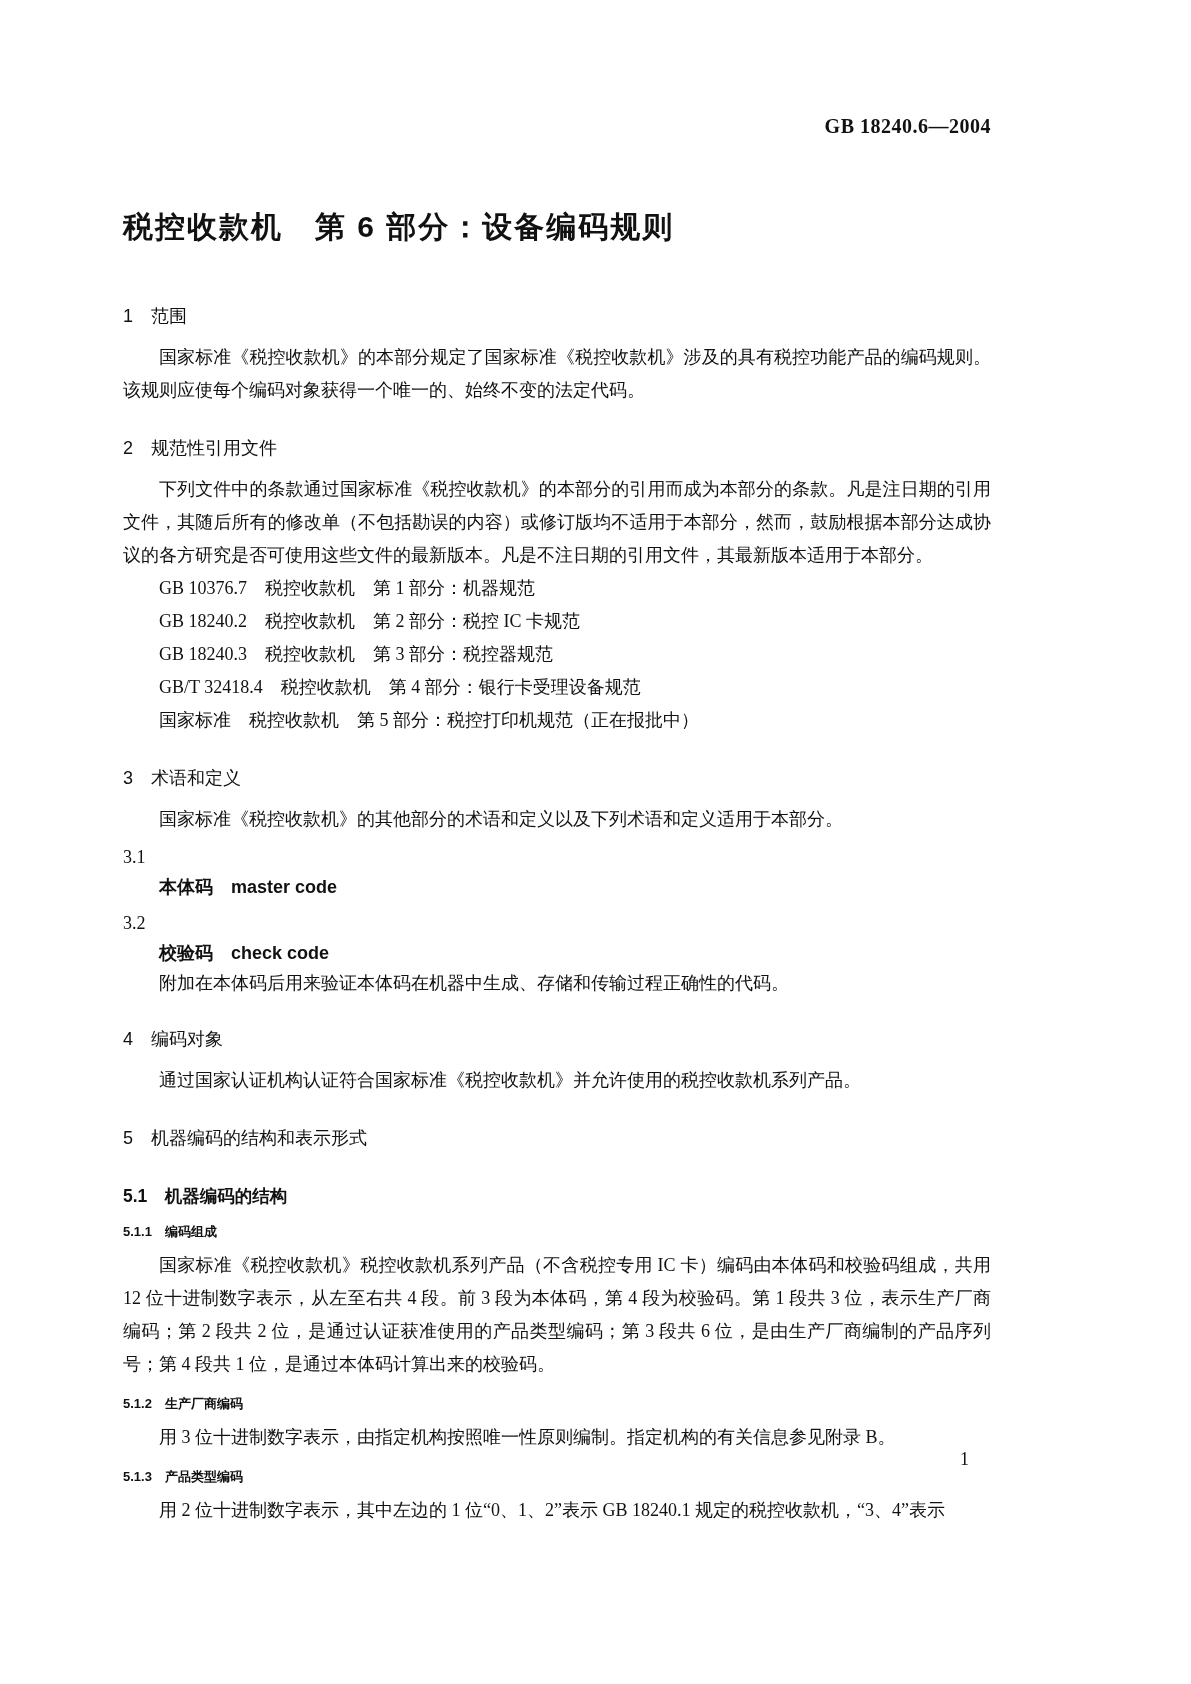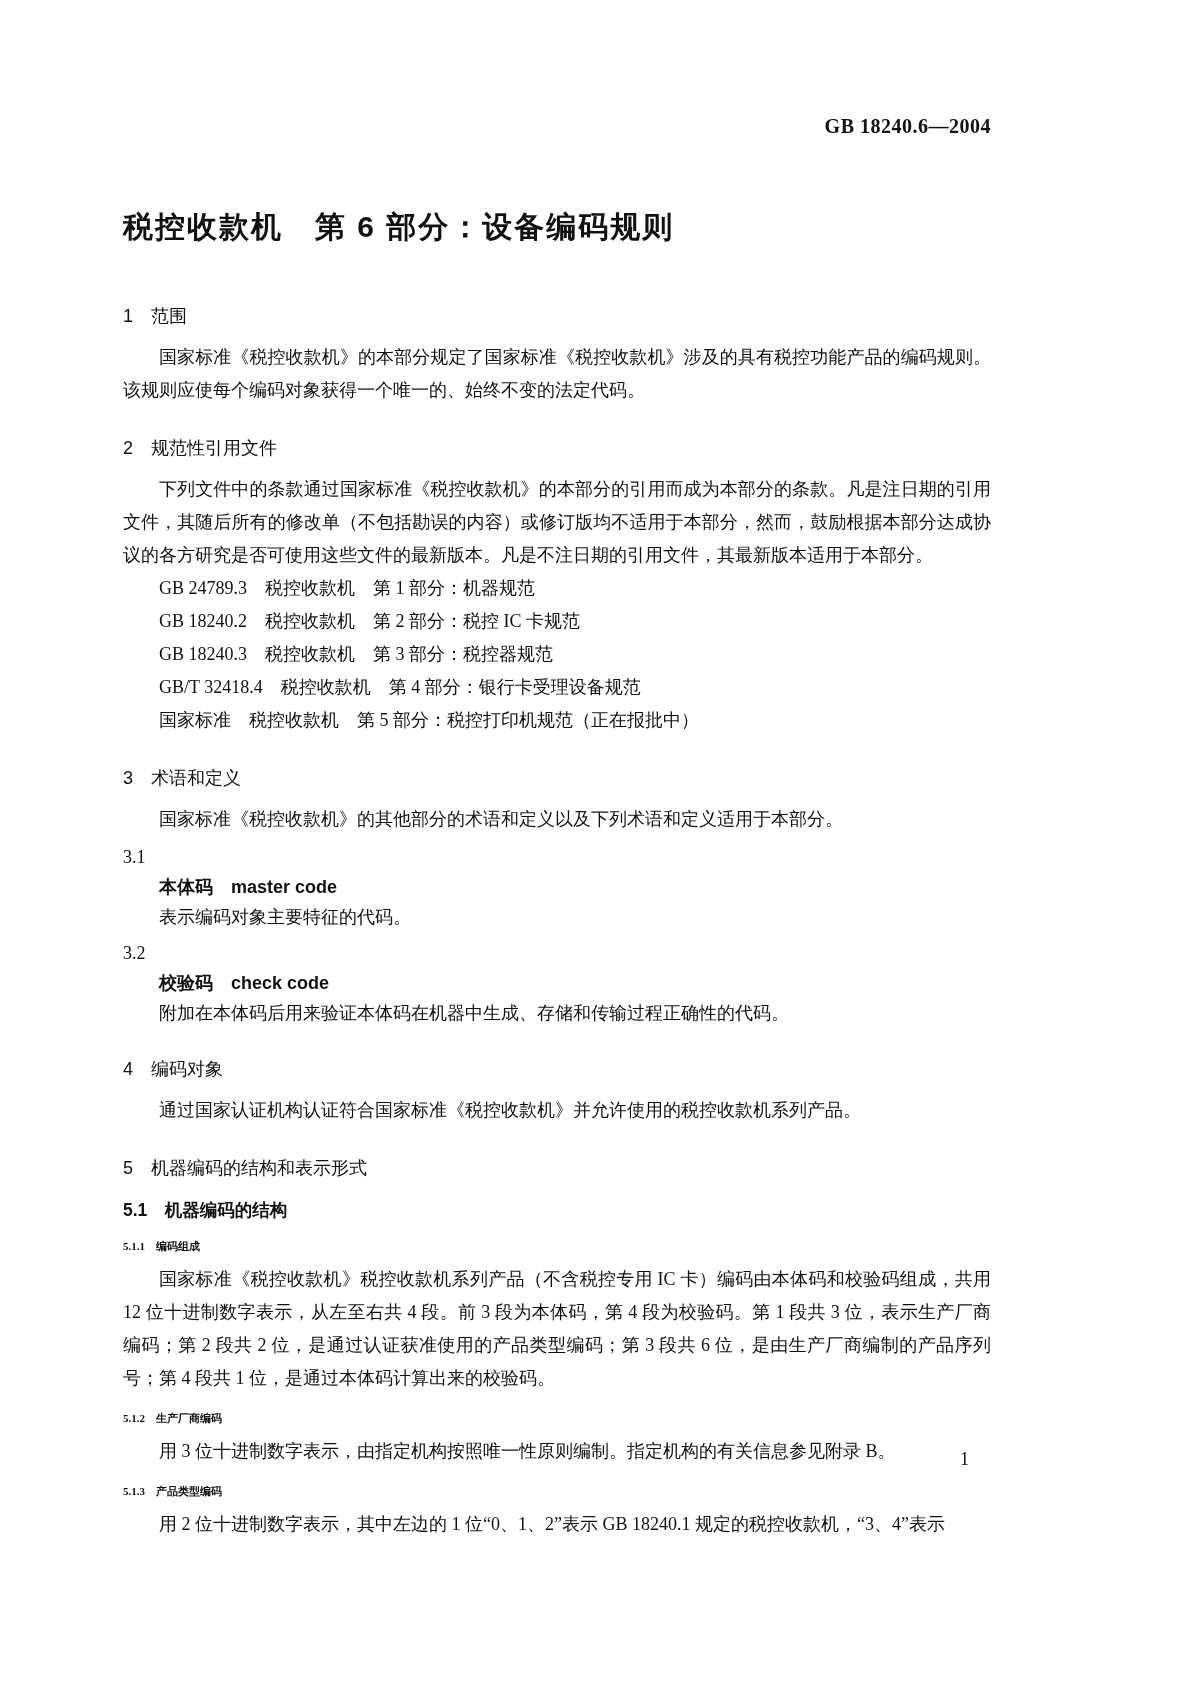"GB 24789.3 税控收款机 第 1" div.ref { text: 24789.3 -> 10376.7 }
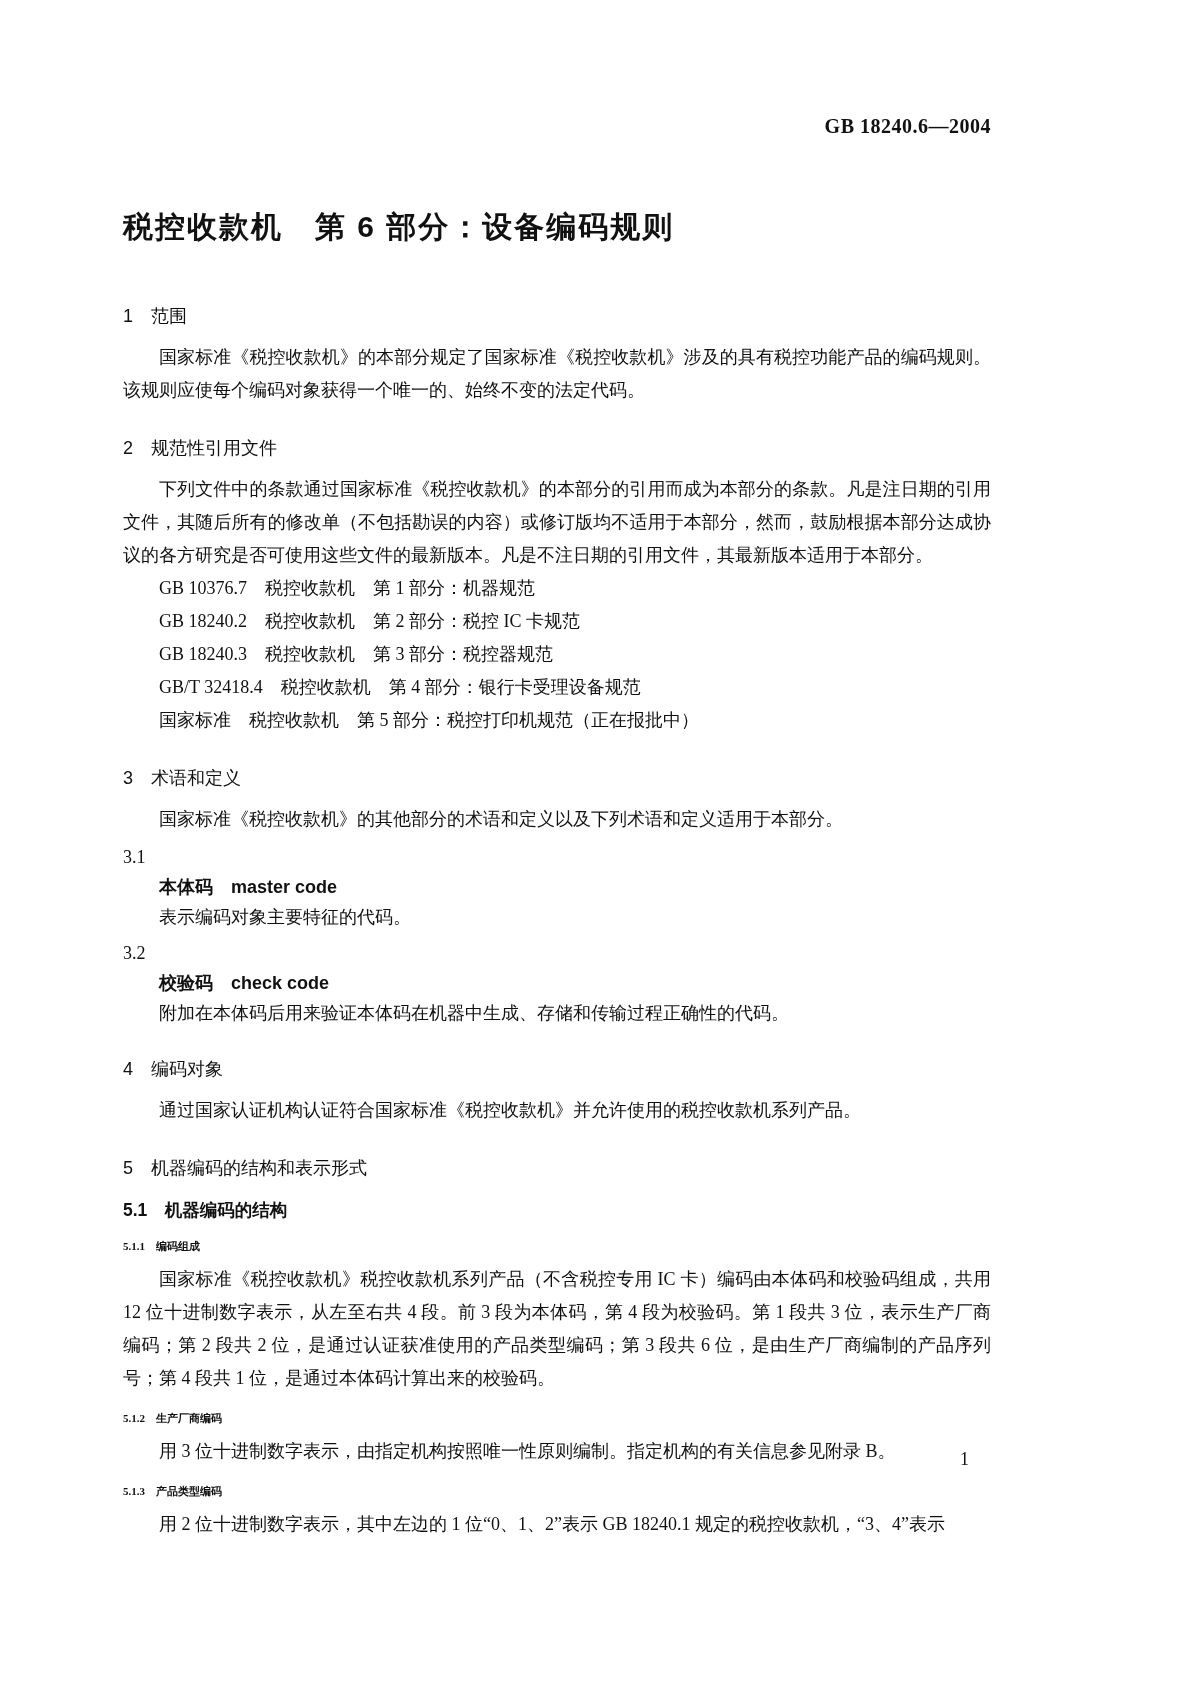"表示编码对象主要特征的代码。" div.def { html: <div>表示编码对象主要特征的代码。</div> -> none }
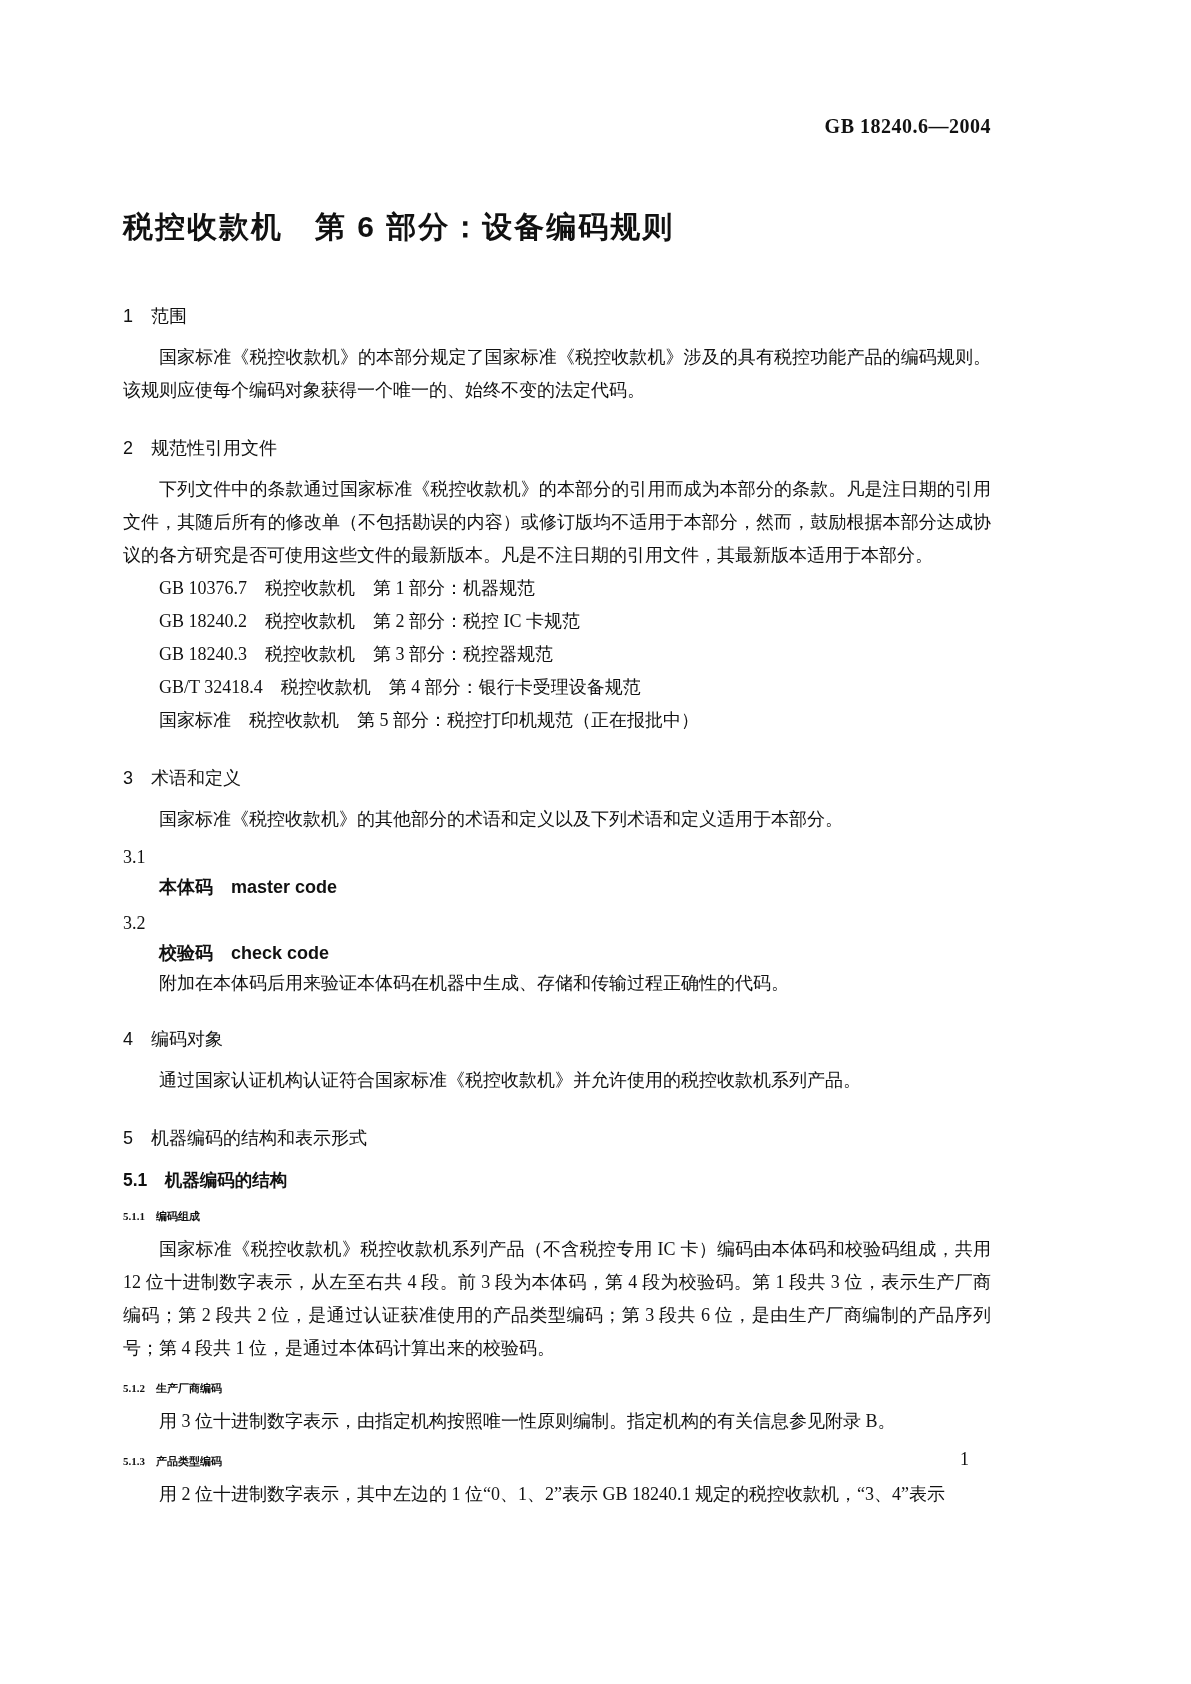"5.1 机器编码的结构" .sub-heading-2 { margin: 16px 0 4px 0 -> 32px 0 4px 0 }
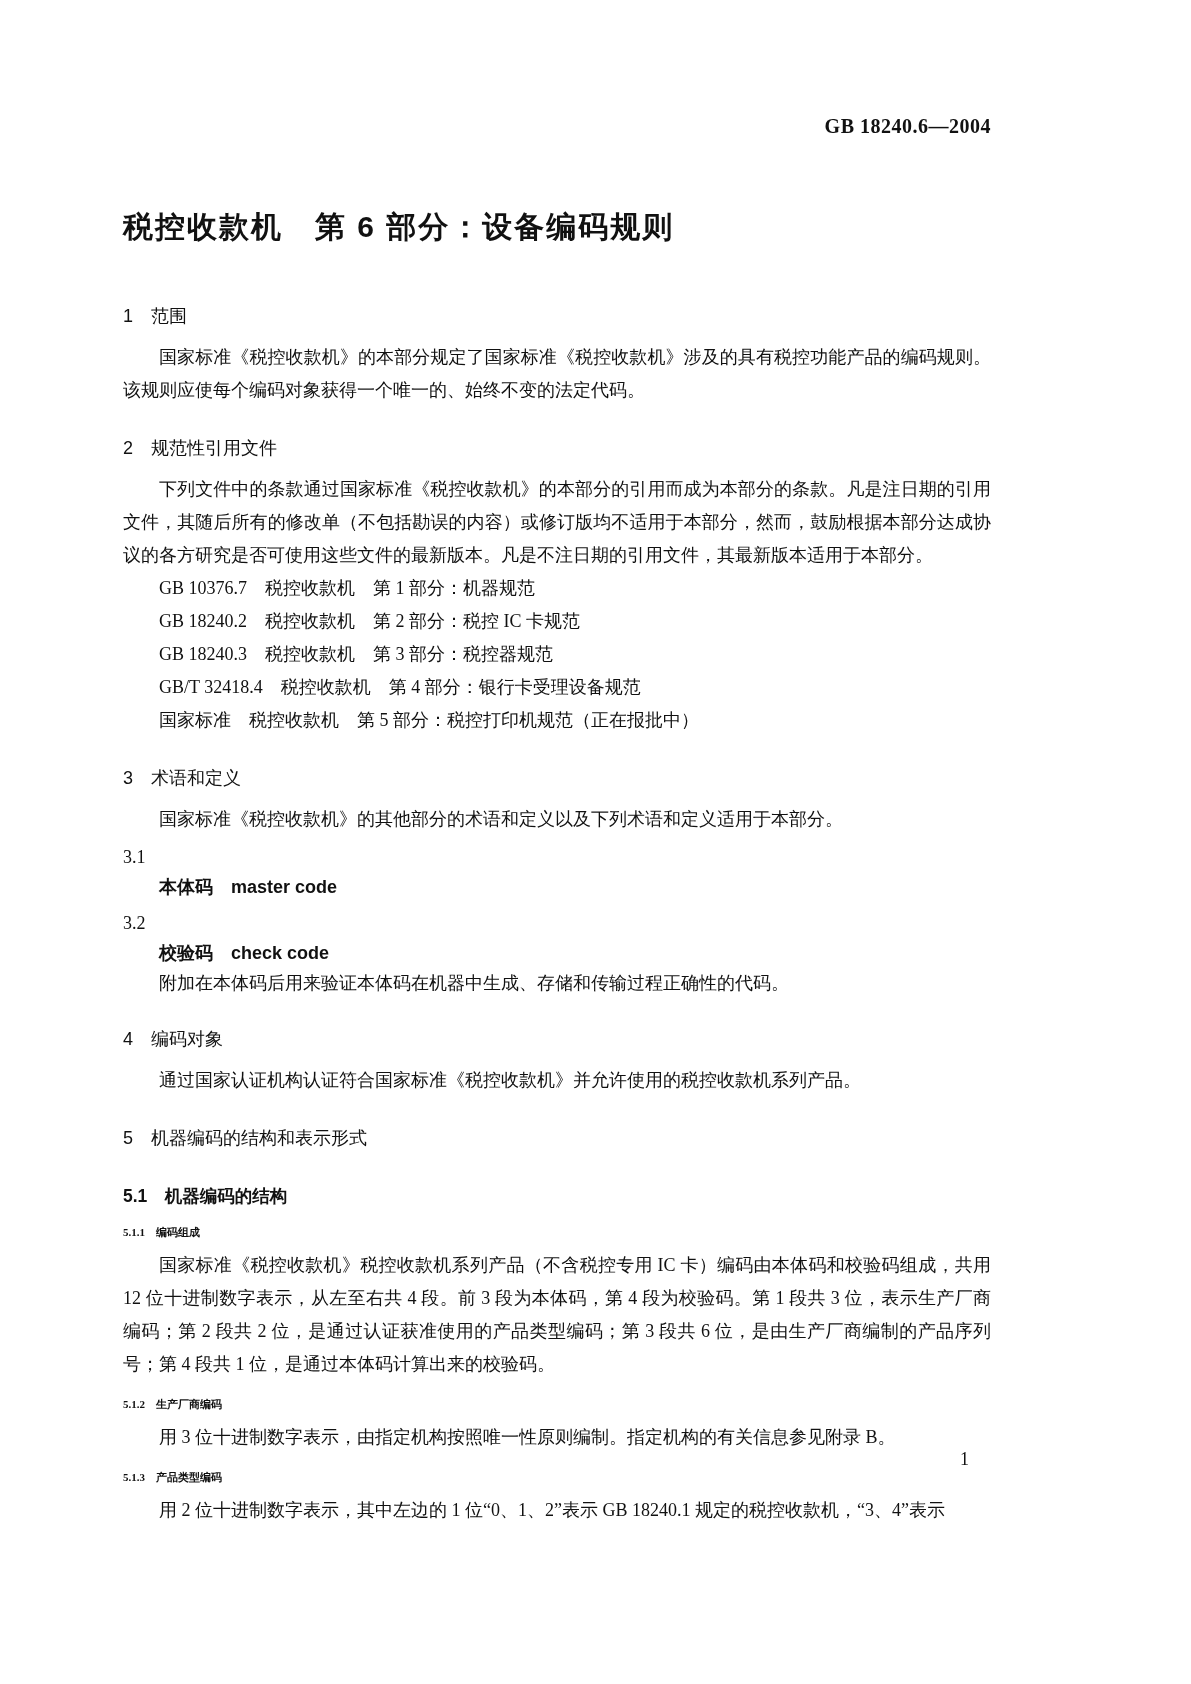"5.1.1 编码组成" .sub-heading-3 { font-family: Liberation Serif, serif -> Liberation Sans, sans-serif; font-size: 11px -> 13px }
